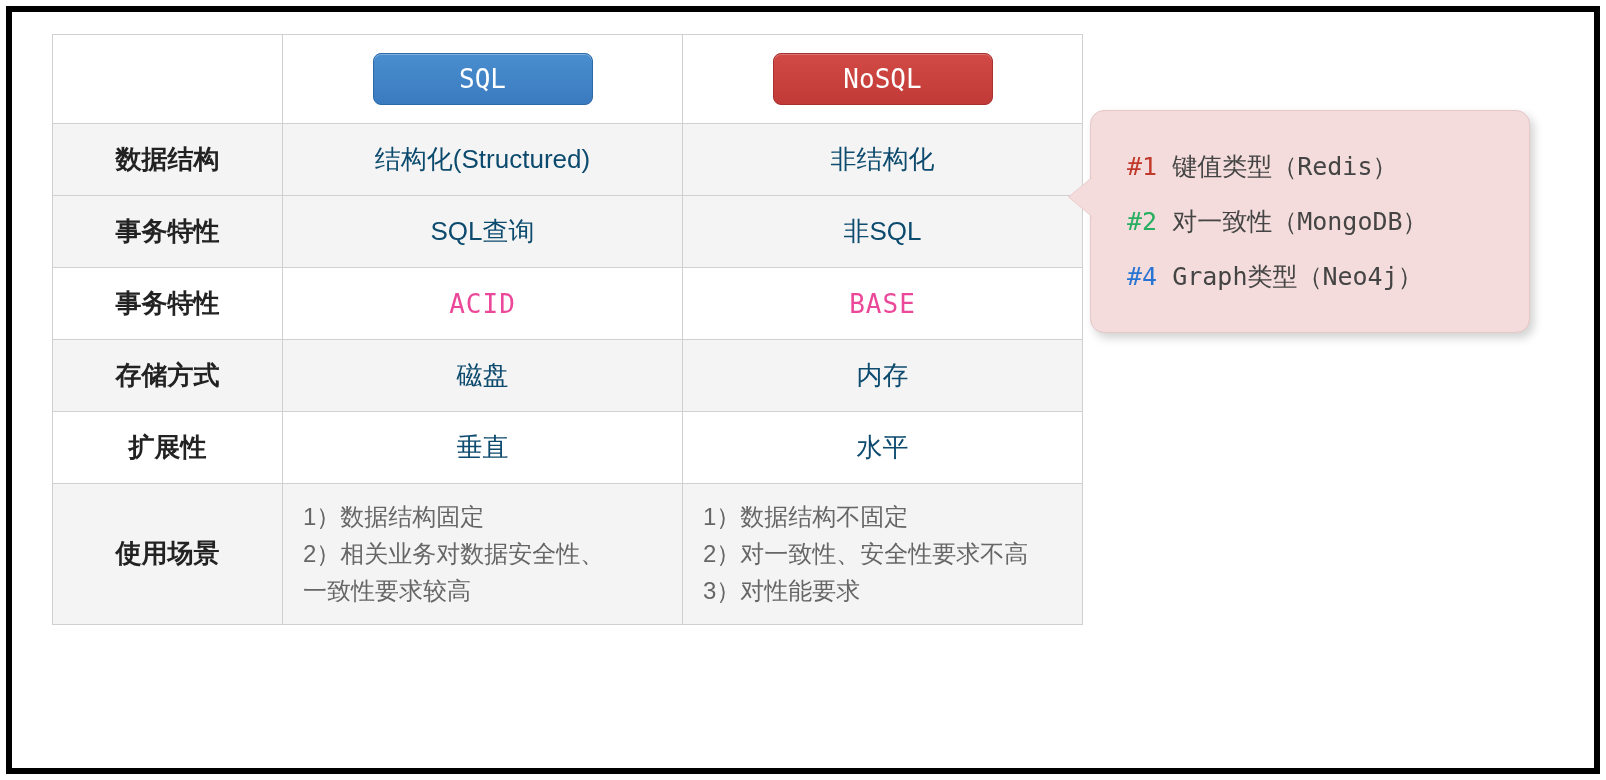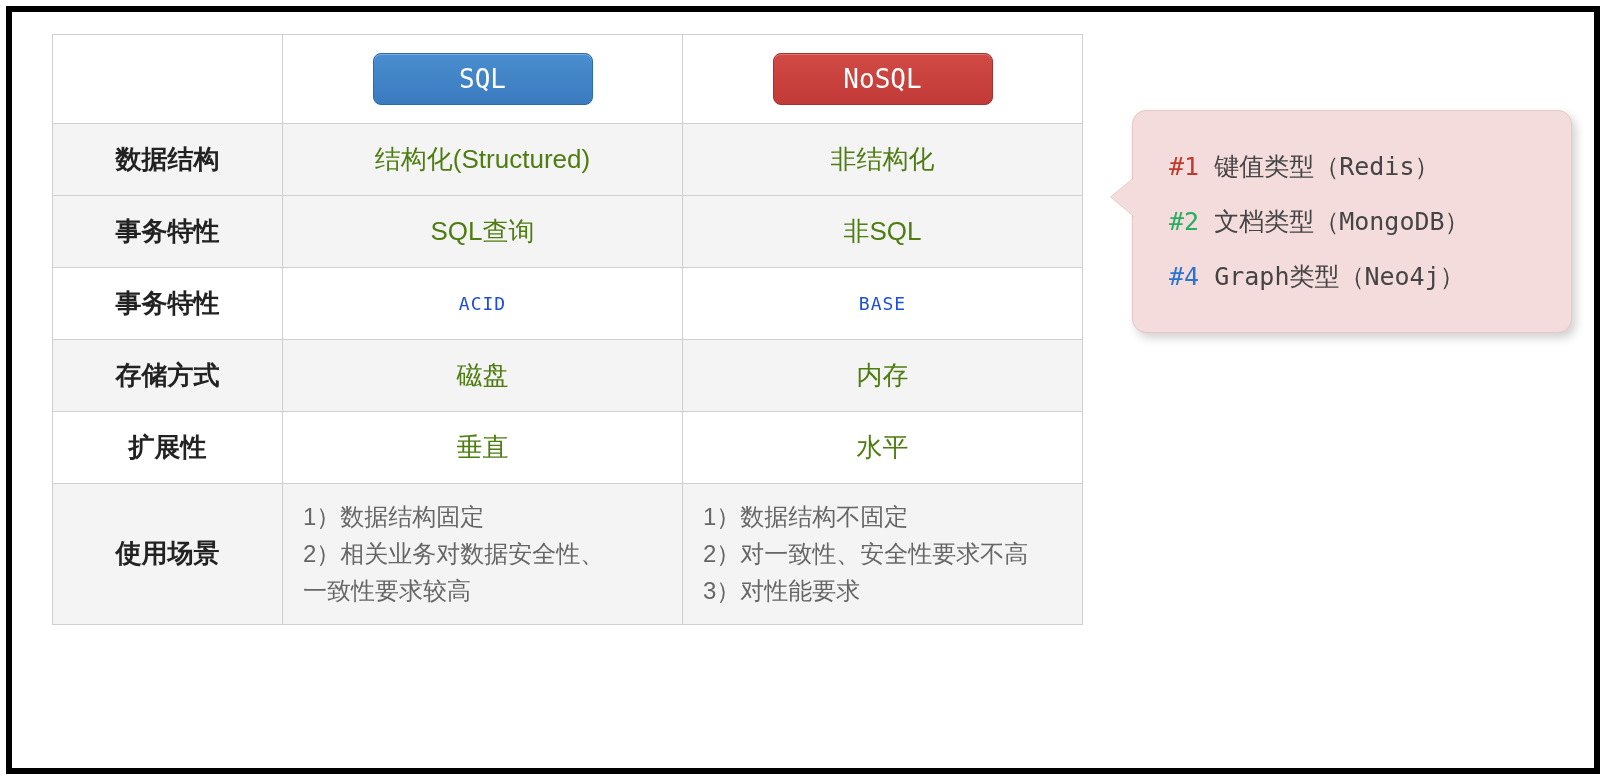"结构化(Structured)" .val { color: #4d7c0f -> #0c4a6e }
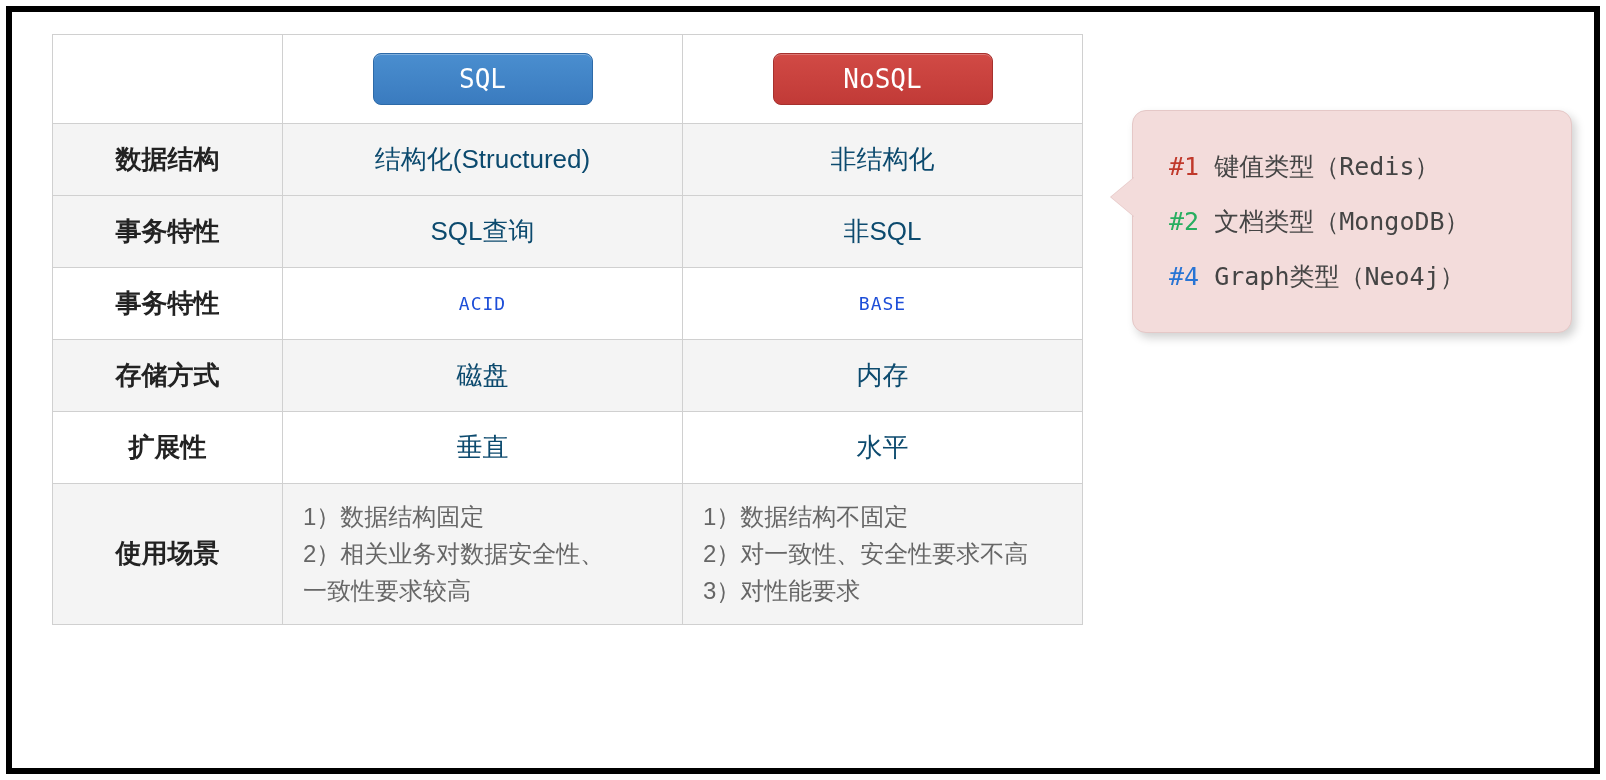"#1 键值类型（Redis）" .callout { left: 1120px -> 1078px }
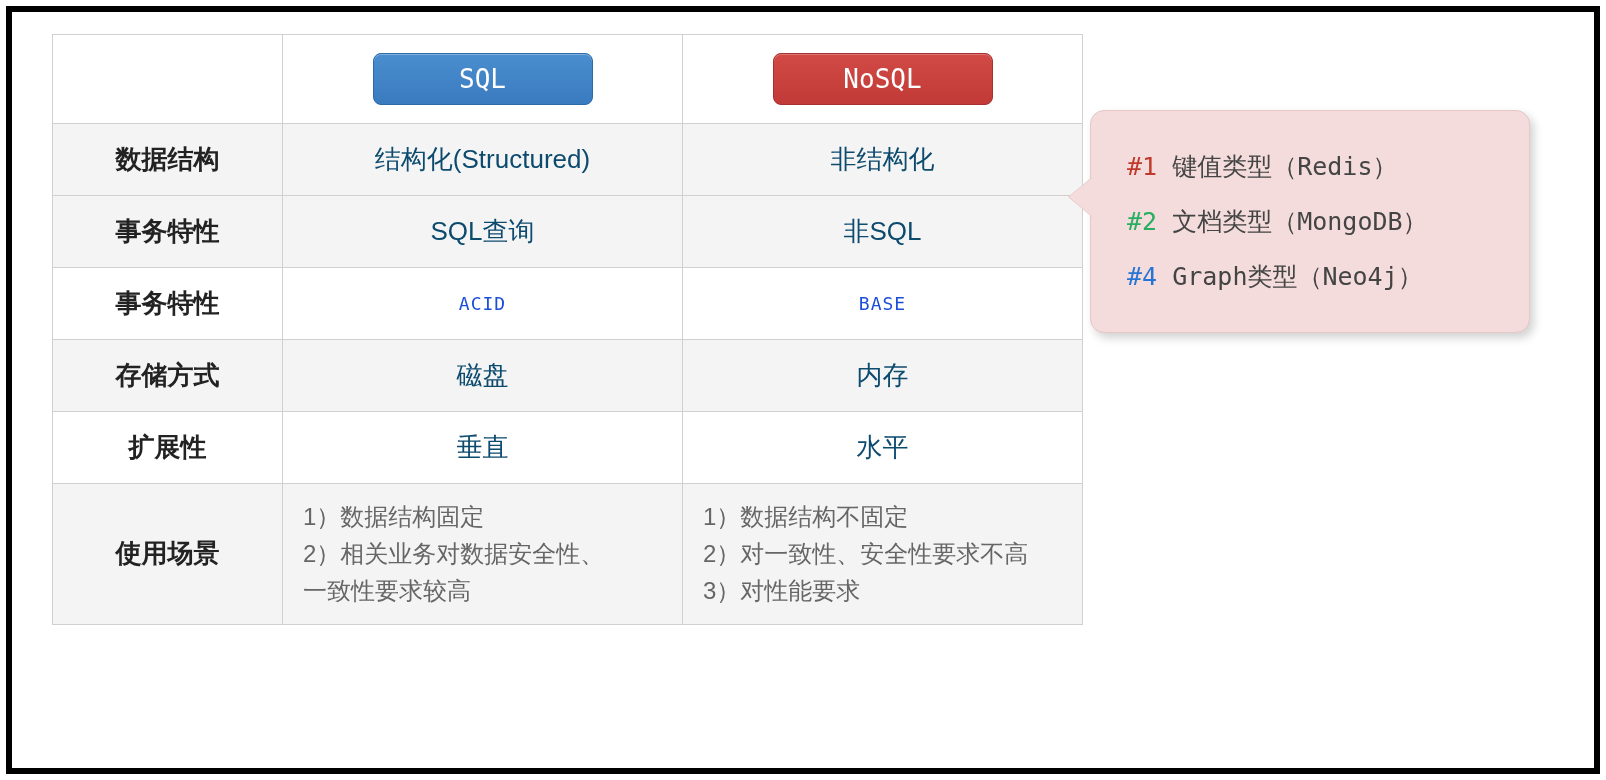"文档类型（MongoDB）" span { text: 文档类型 -> 对一致性 }
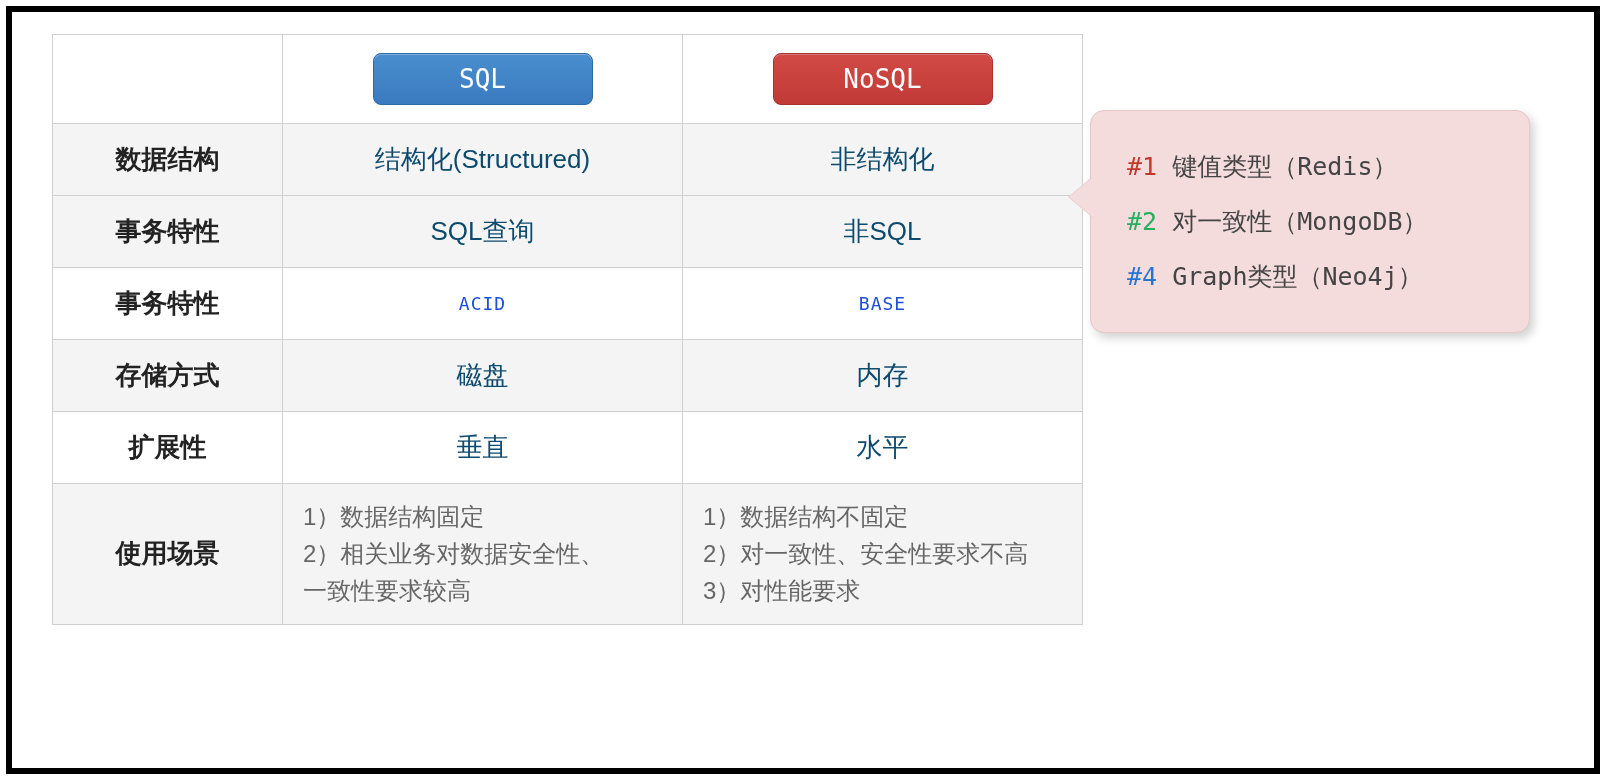"ACID" .mono { color: #1d4ed8 -> #ec4899; font-size: 18px -> 26px }
